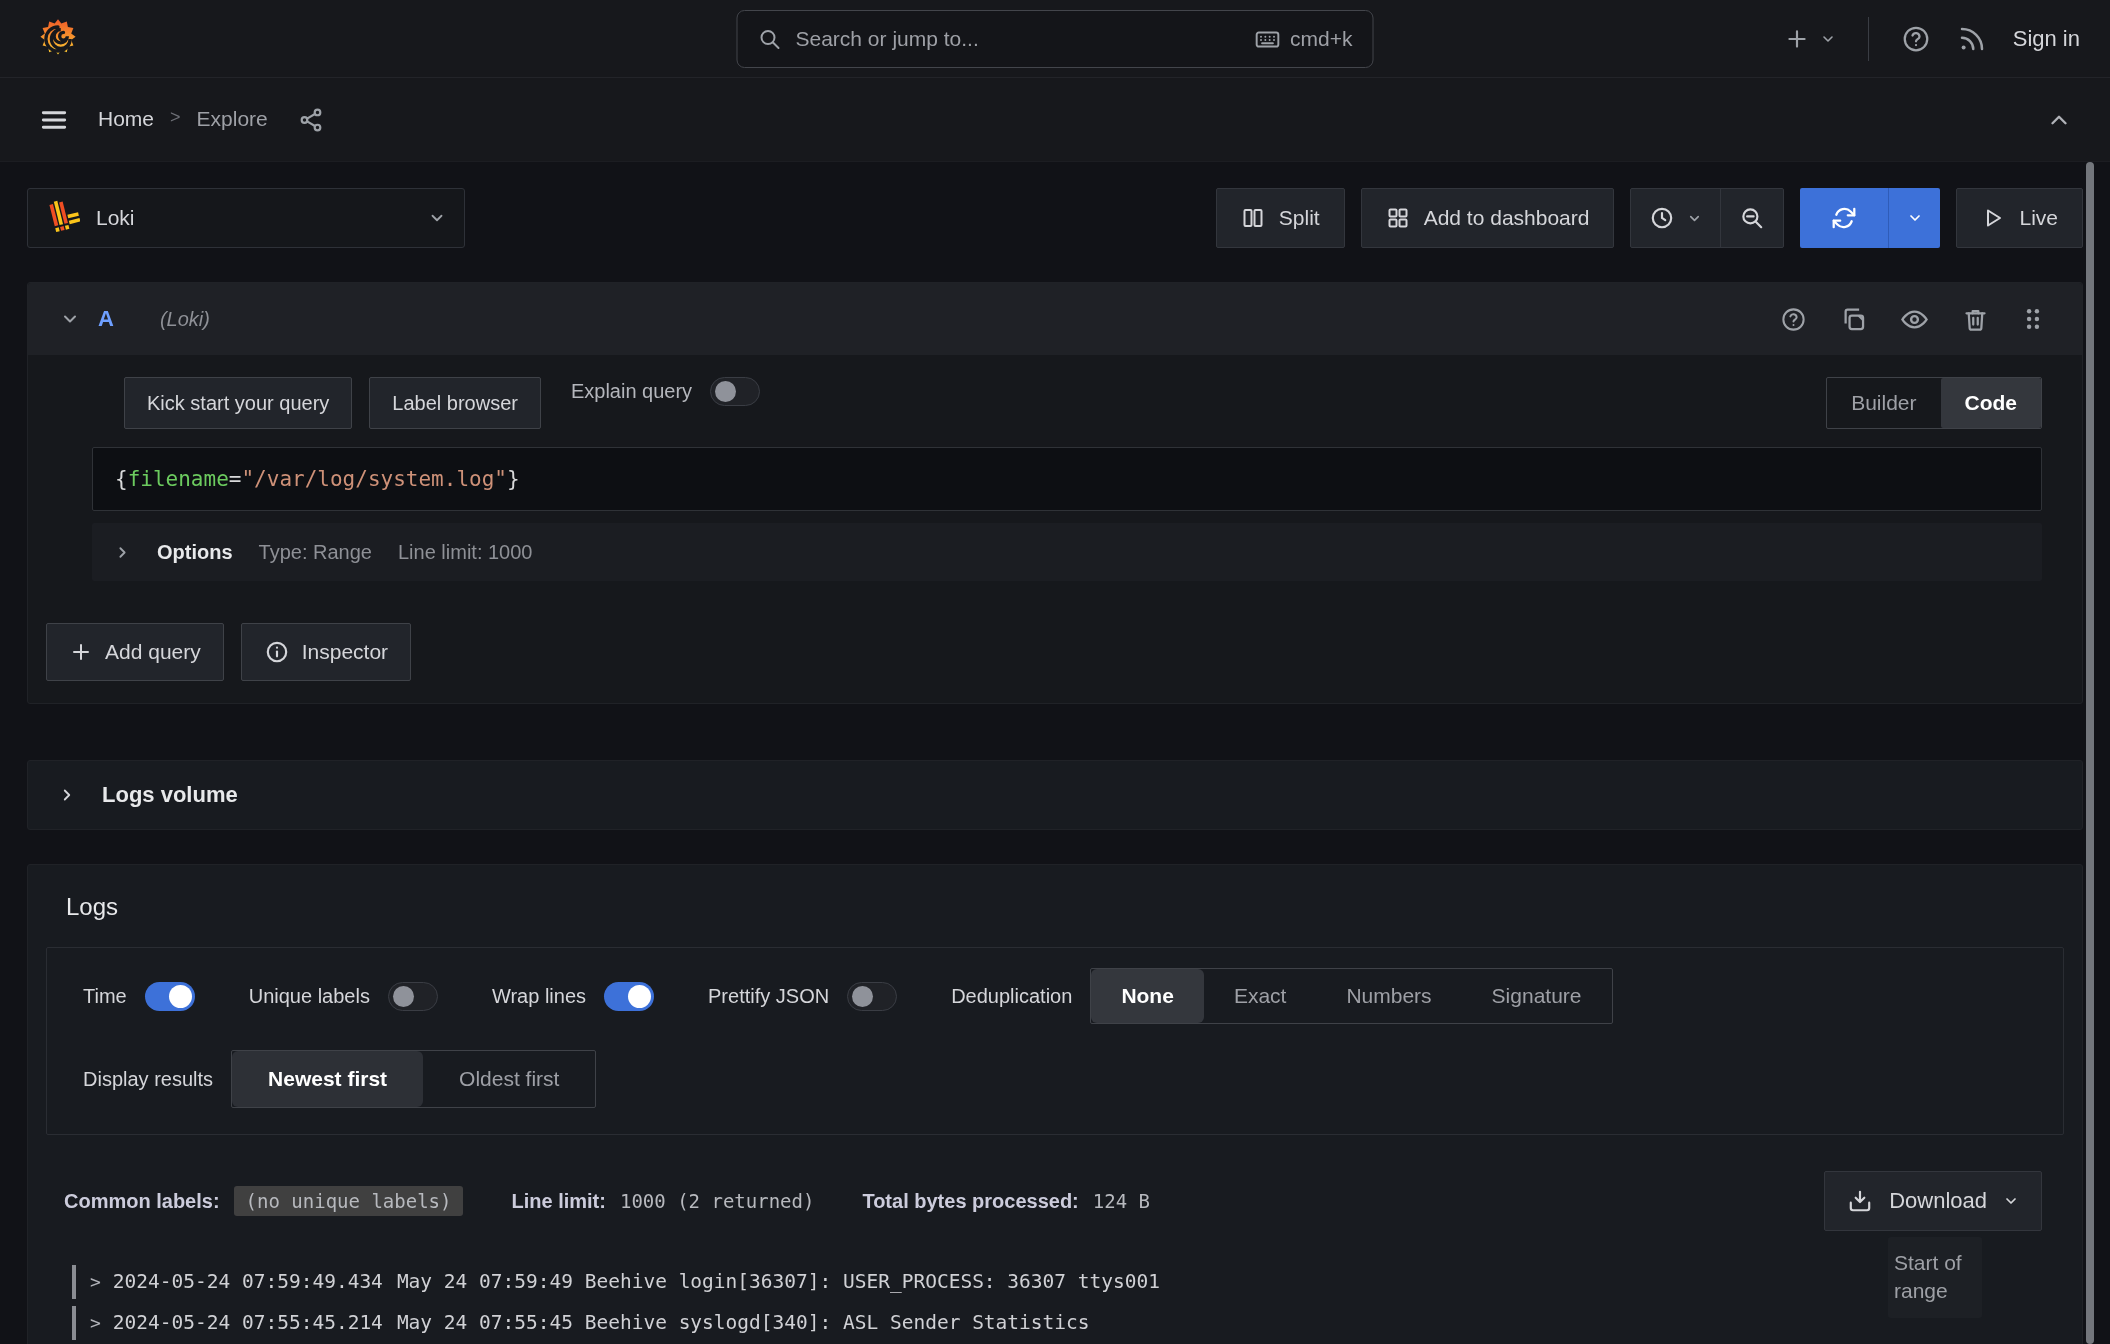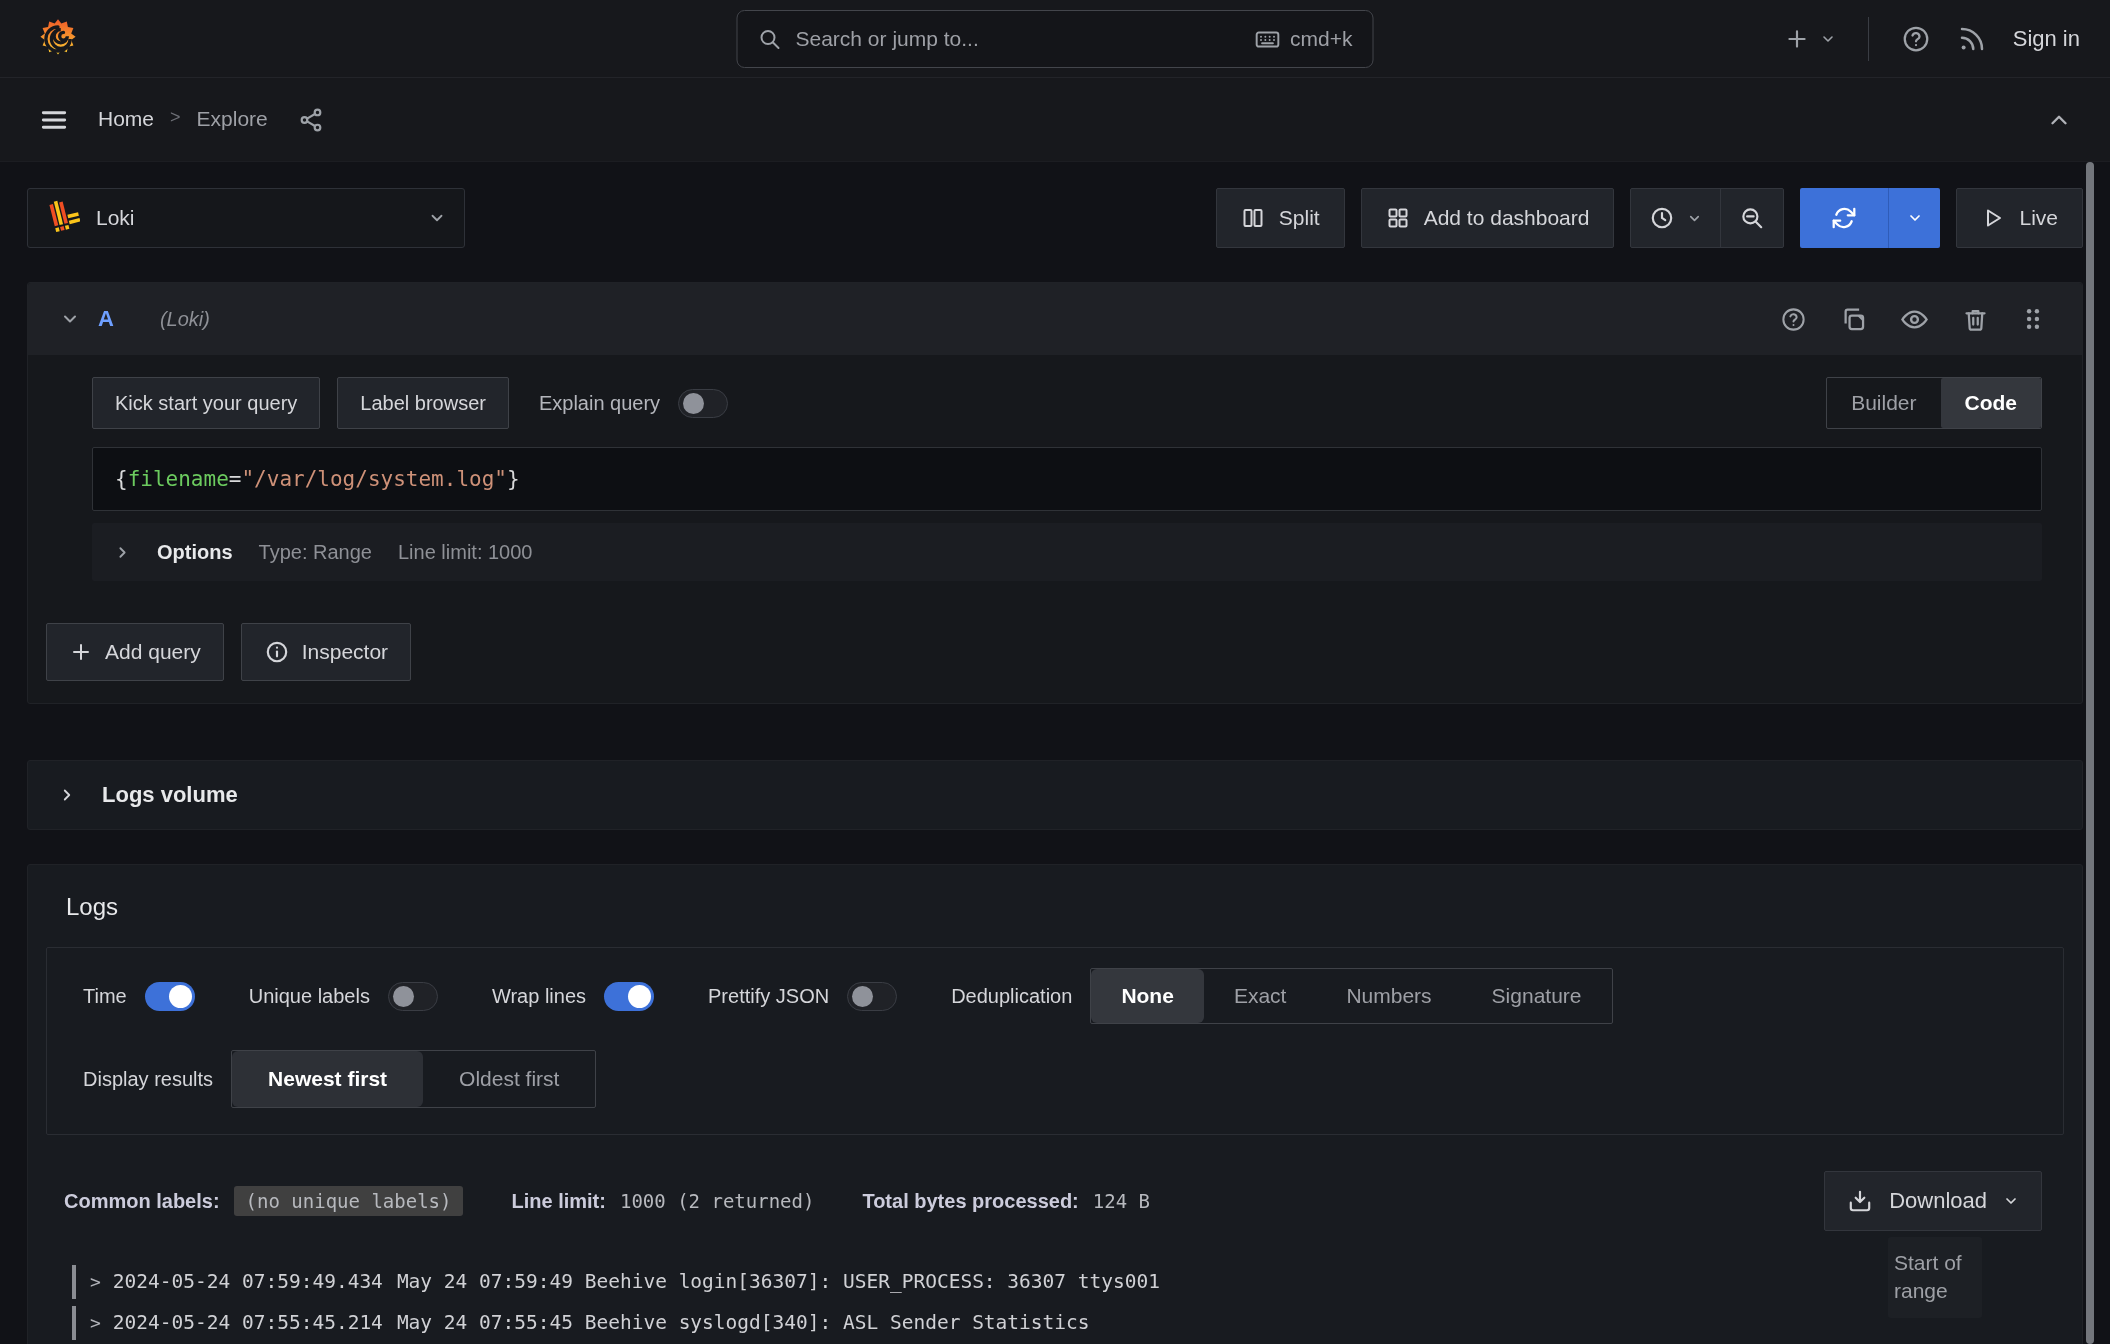"Kick start your query" .qrow { align-items: center -> flex-start; margin: 22px 40px 0 64px -> 22px 40px 0 96px }
